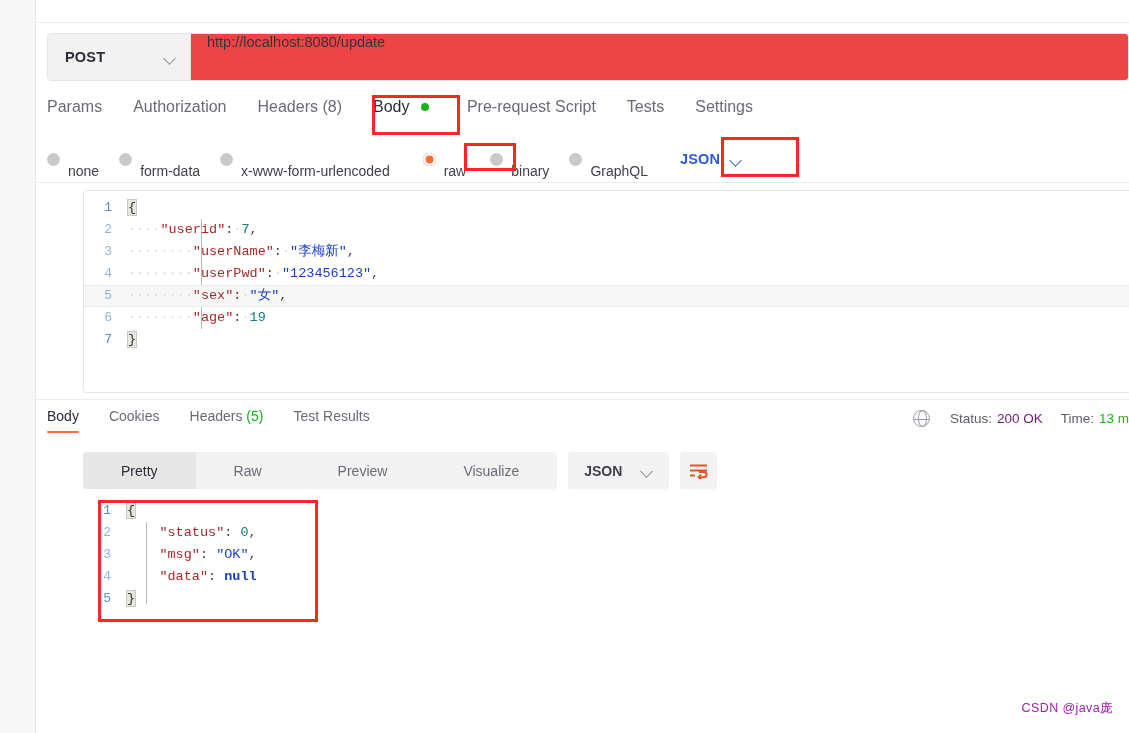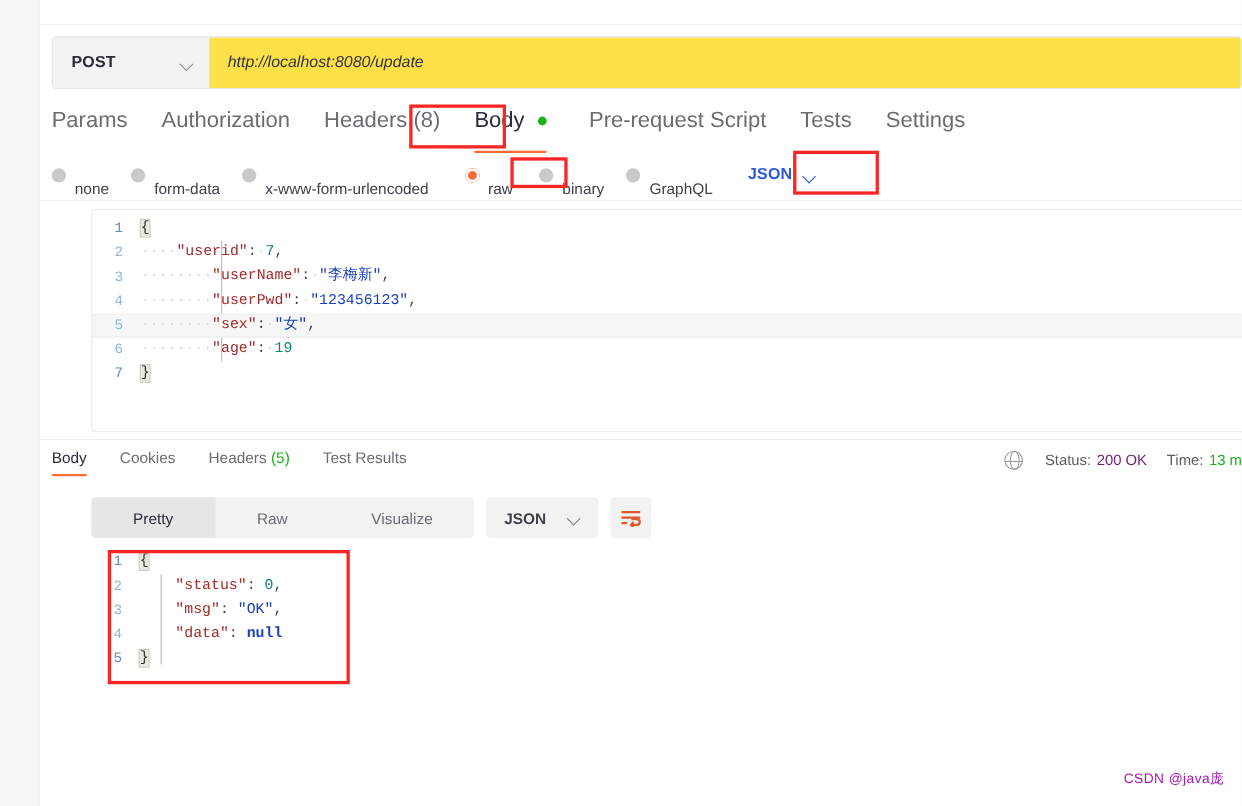"http://localhost:8080/update" .url-input { align-items: center -> none; background: #fde047 -> #ef4444; font-style: italic -> none }
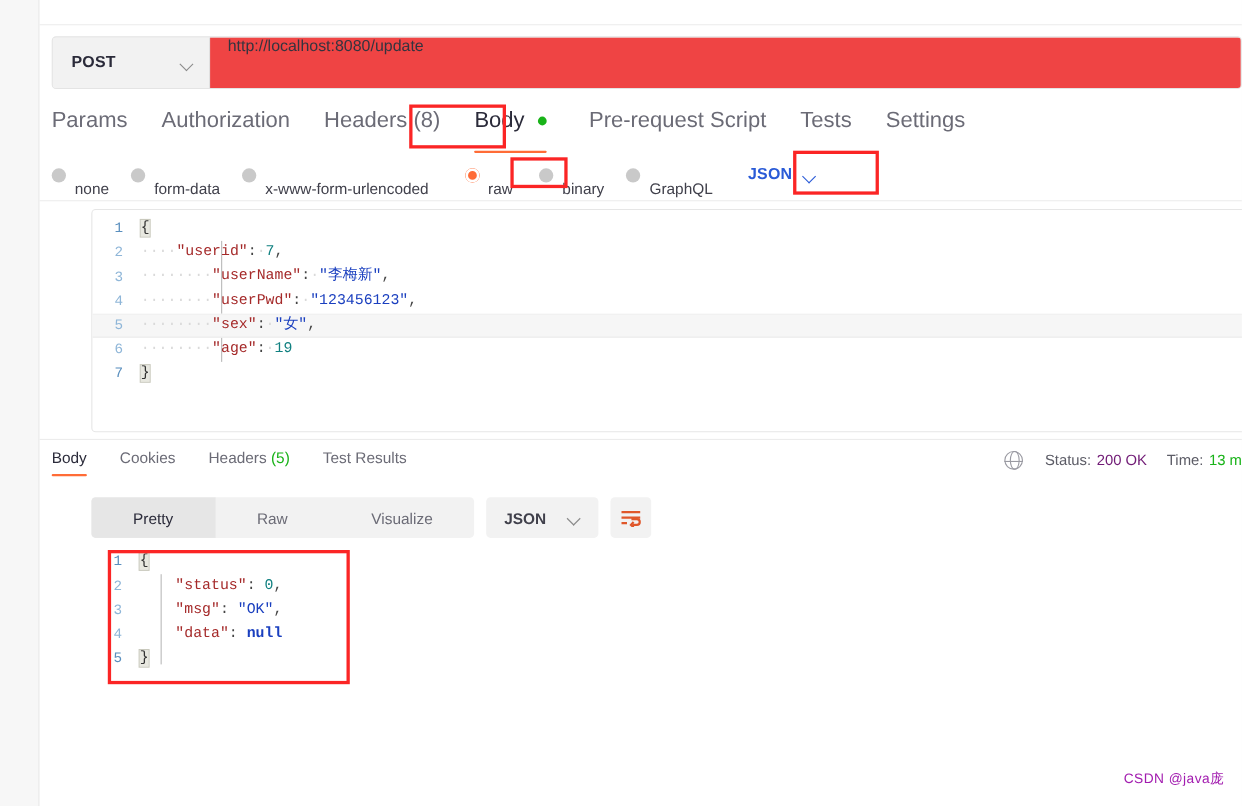"Params" .rtab { font-size: 20px -> 16px }
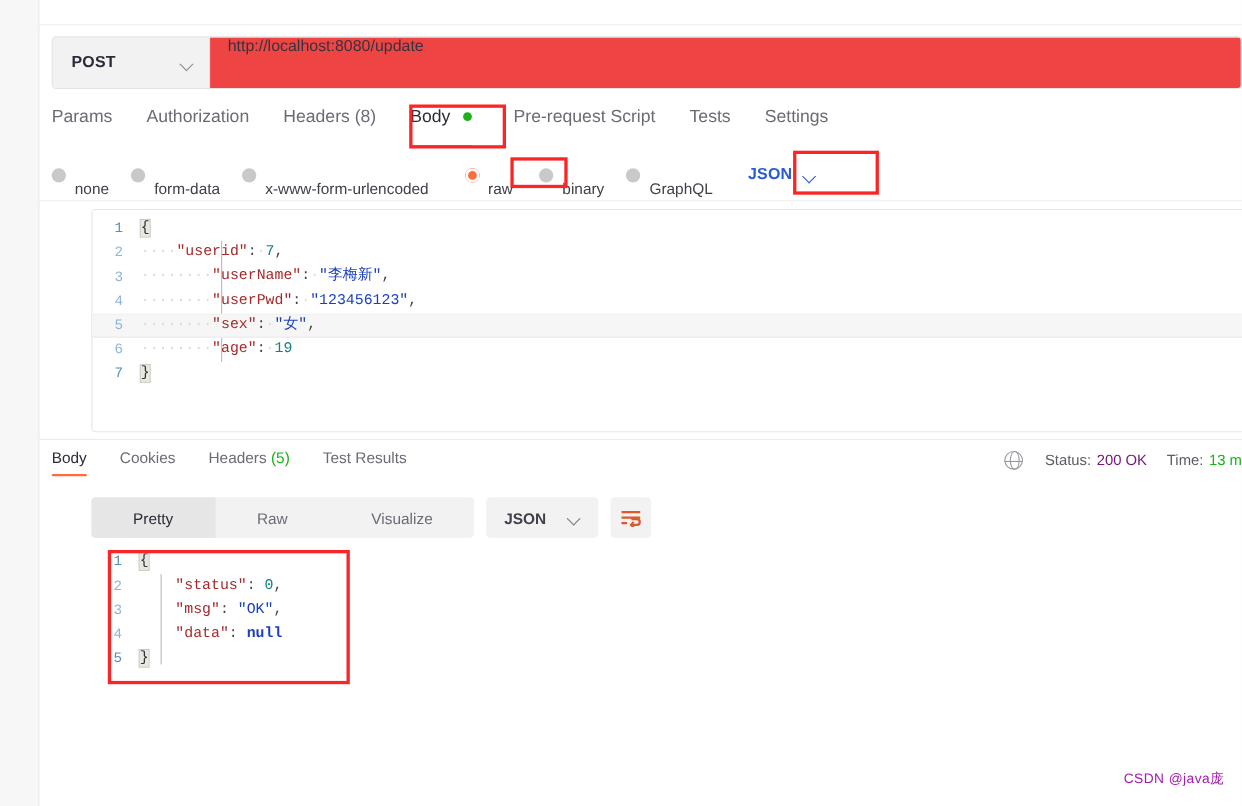"Preview" div.seg-btn { html: none -> <div> <span>Preview</span> </div> }
